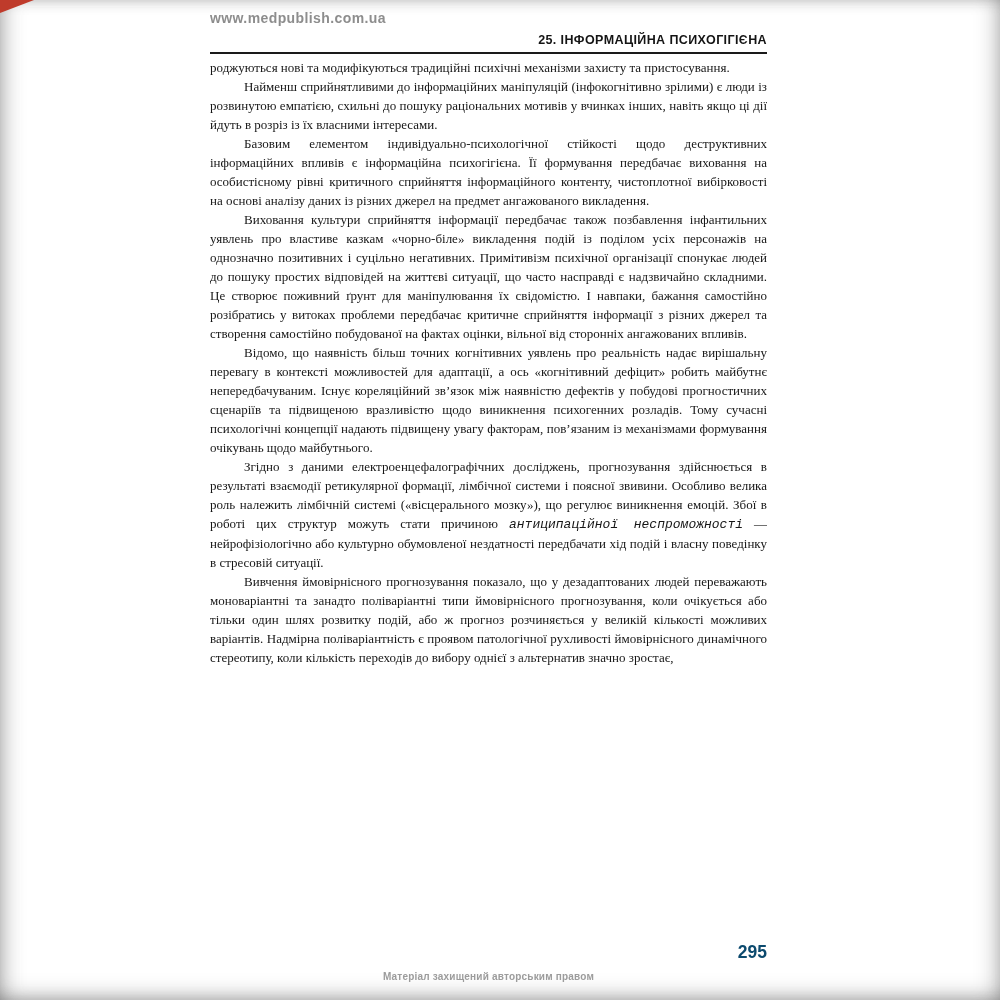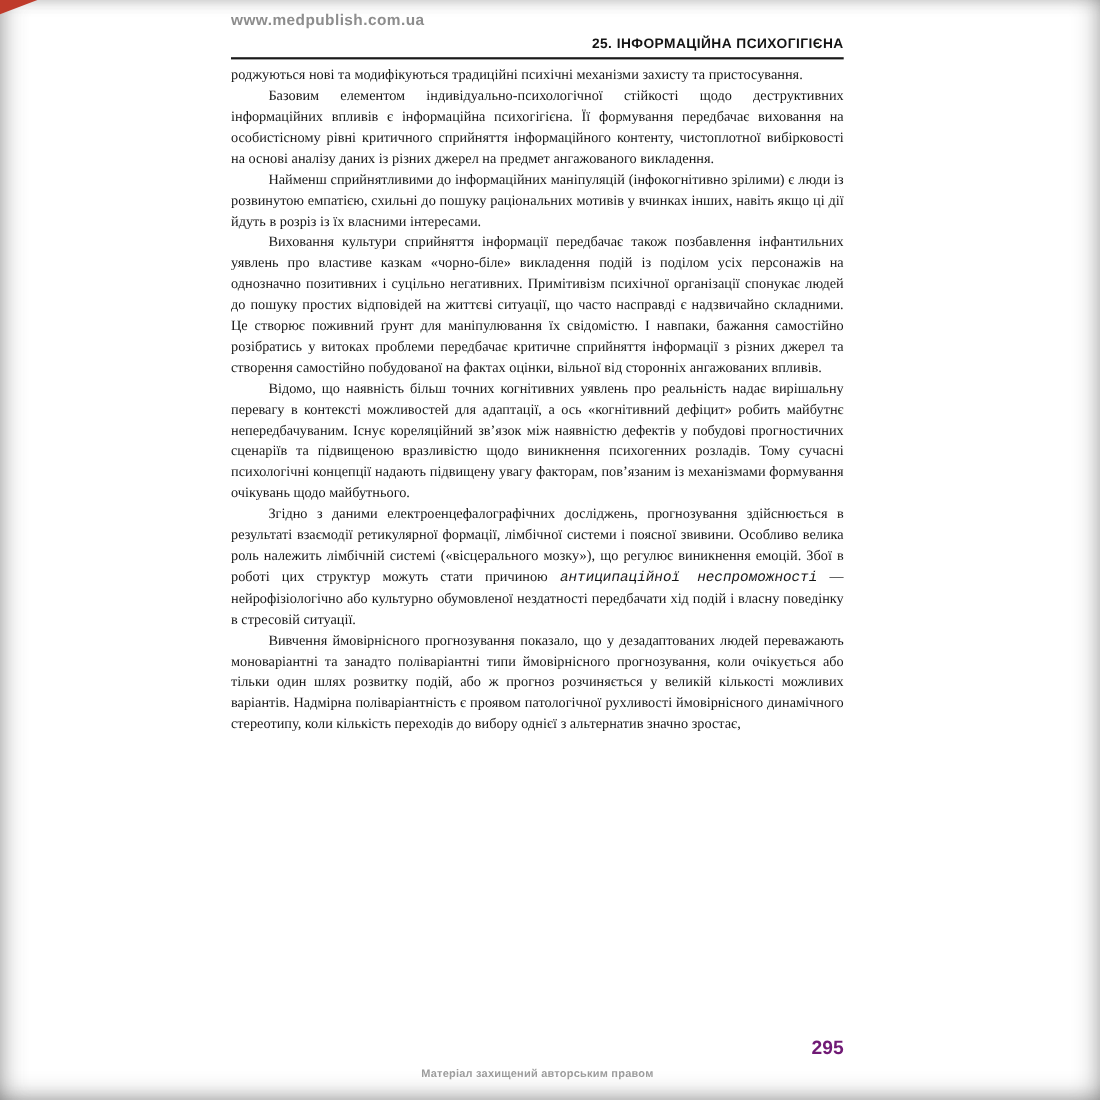"Базовим елементом" p.indent { order: before "Найменш сприйнятливими до інформаційних" -> after "Найменш сприйнятливими до інформаційних" }
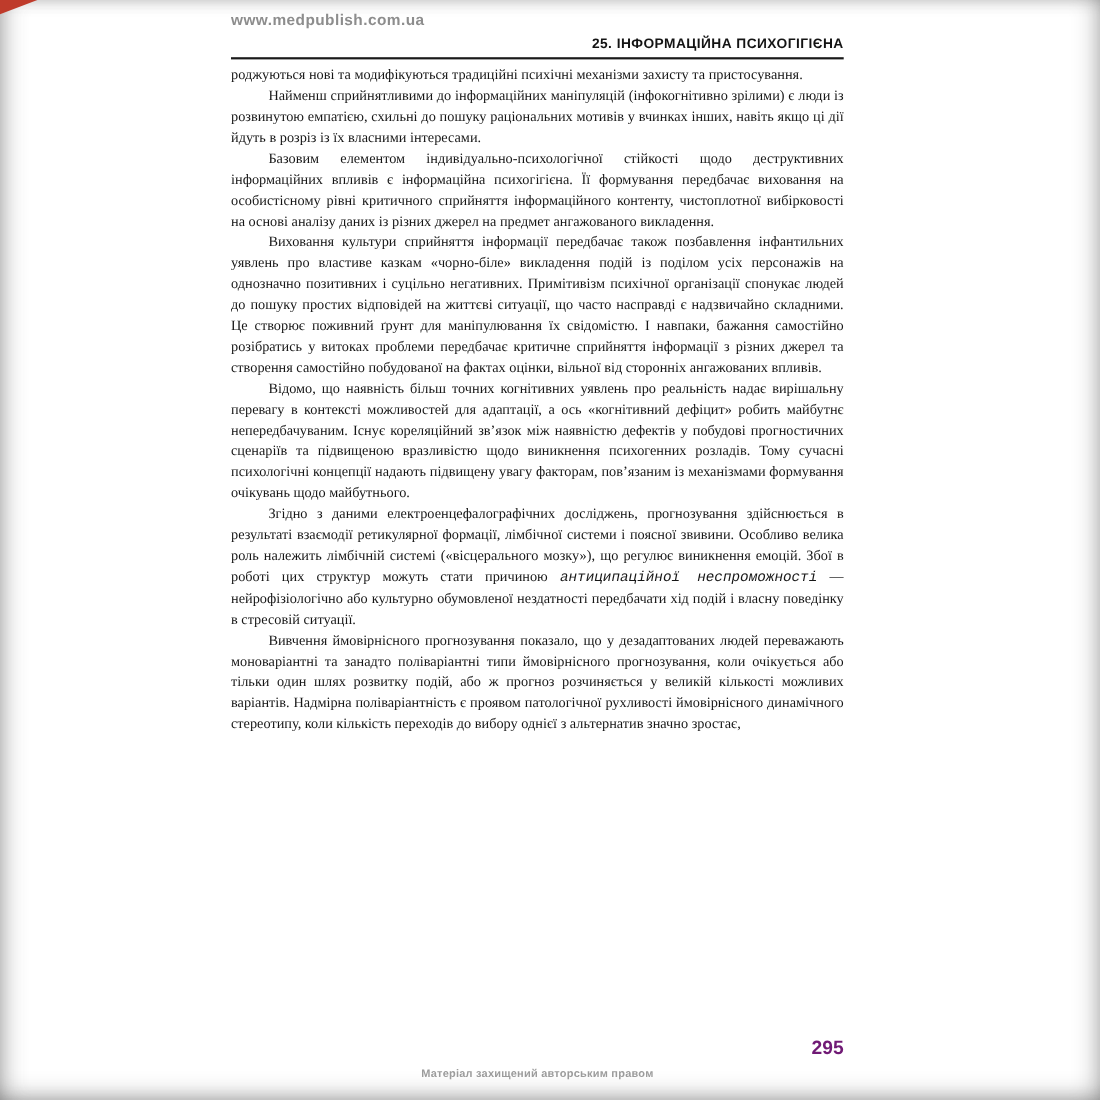"295" .page-number { color: #701a75 -> #0c4a6e }
